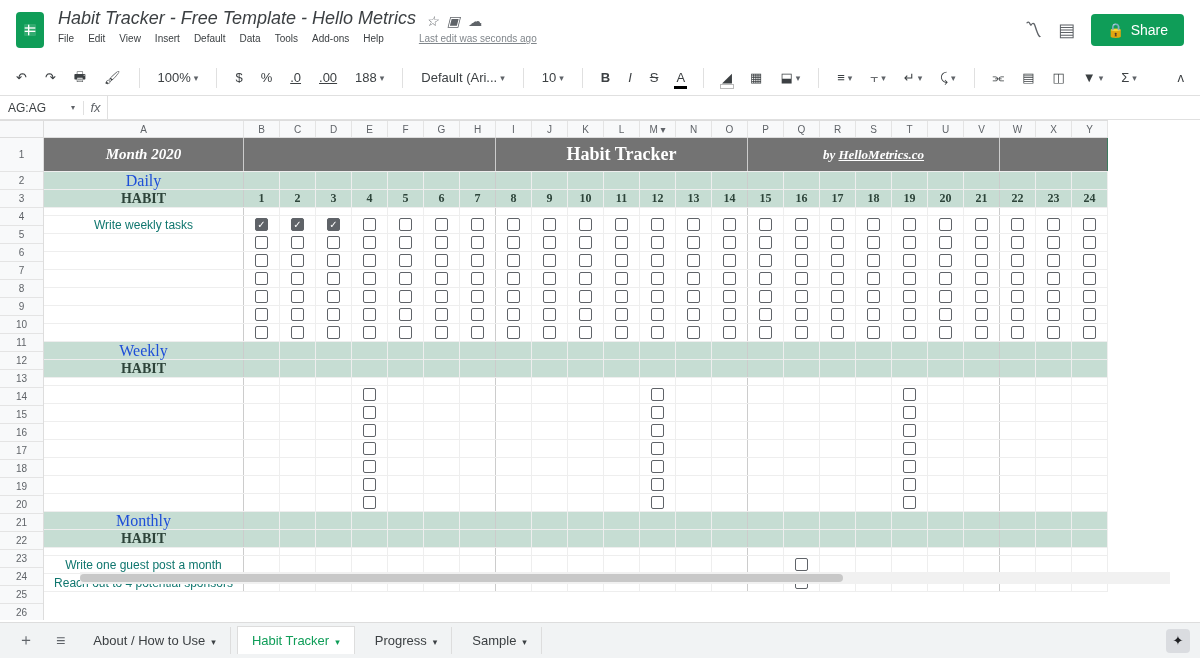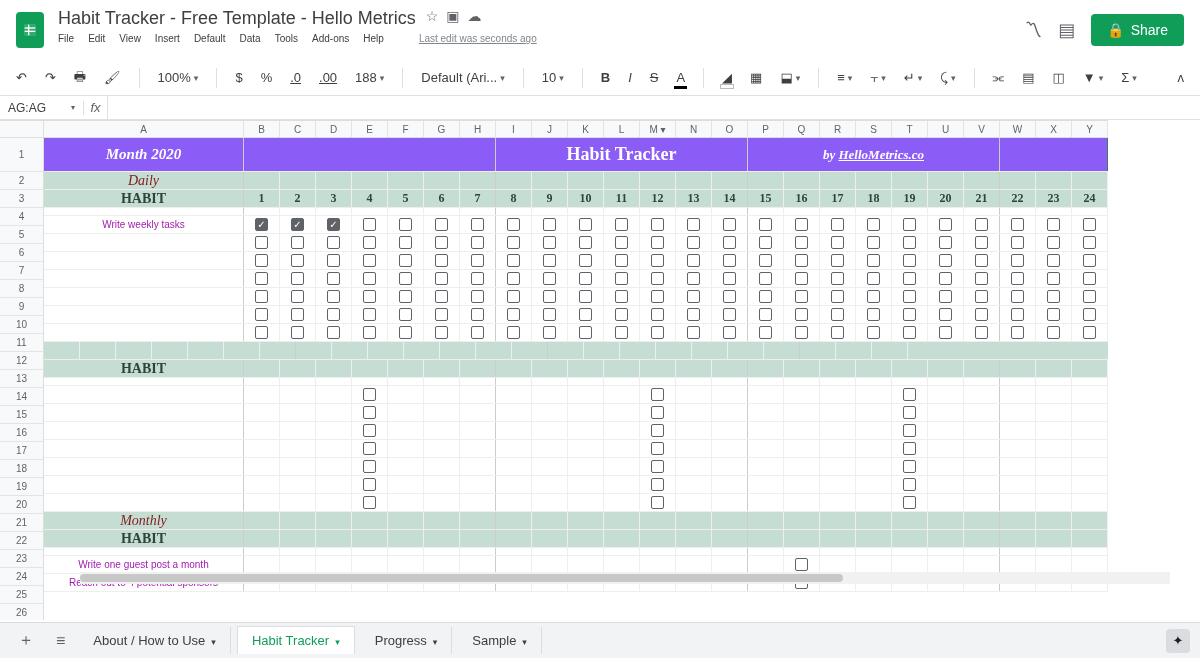"Habit Tracker - Free Template" .doc-title-row { align-items: flex-start -> flex-end; font-style: none -> italic }
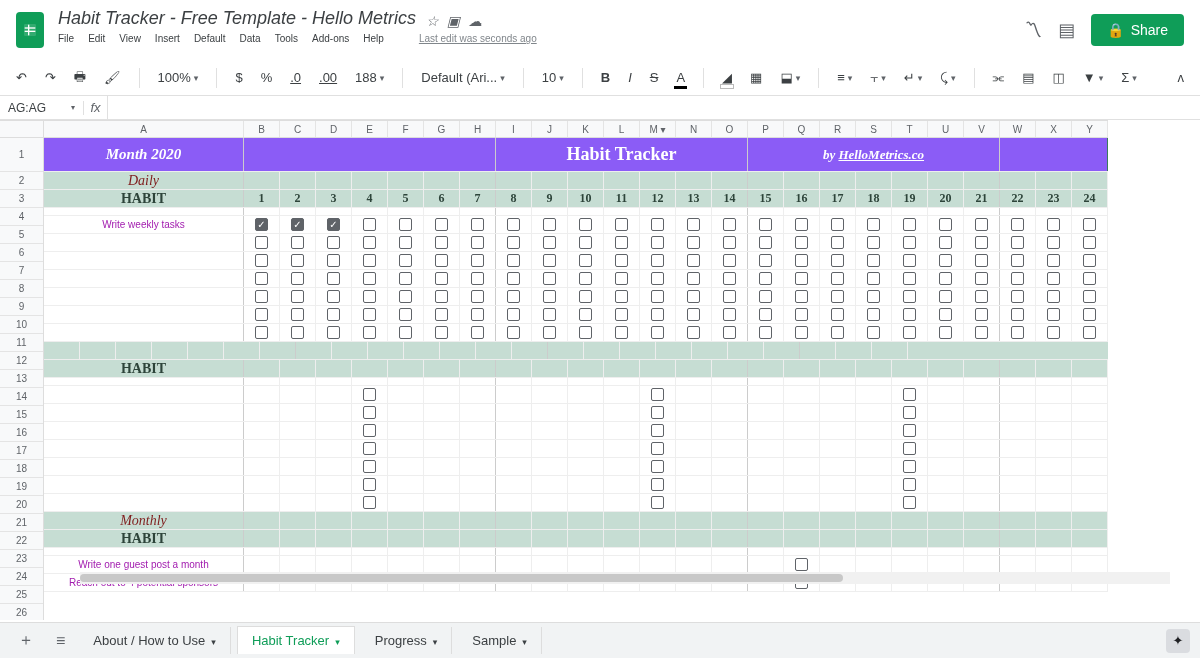"Month 2020" .hdr-row { background: #8b5cf6 -> #737373 }
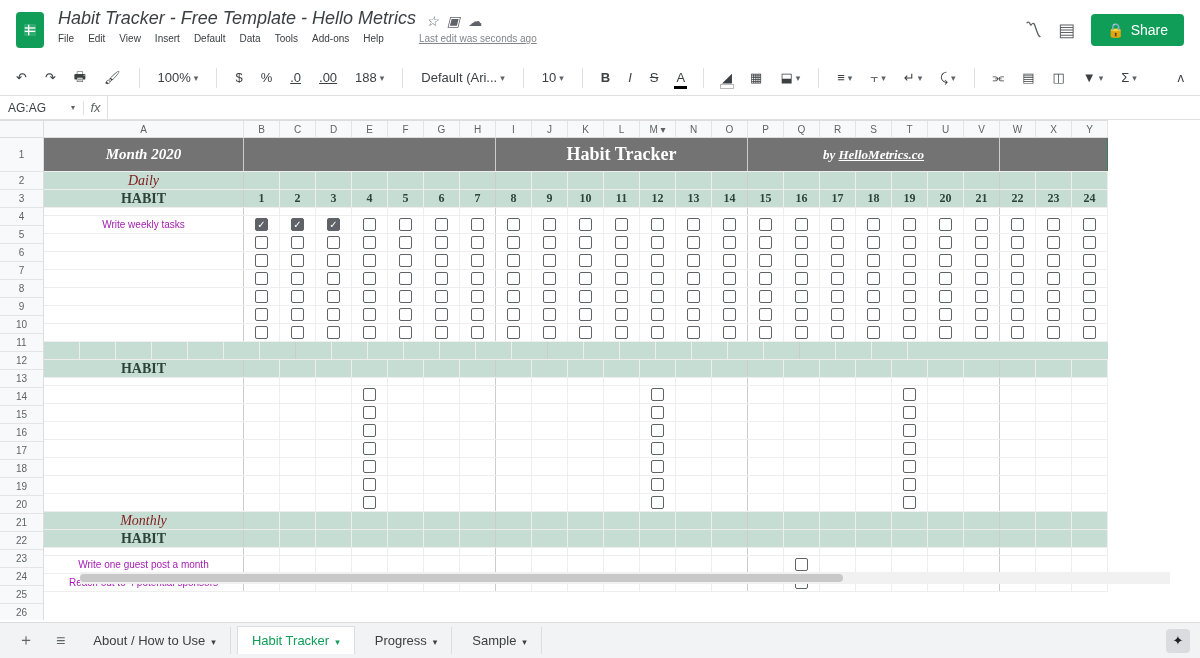"Daily" .subhdr .label-top { color: #7f1d1d -> #1d4ed8; font-size: 14px -> 16px; font-style: italic -> none }
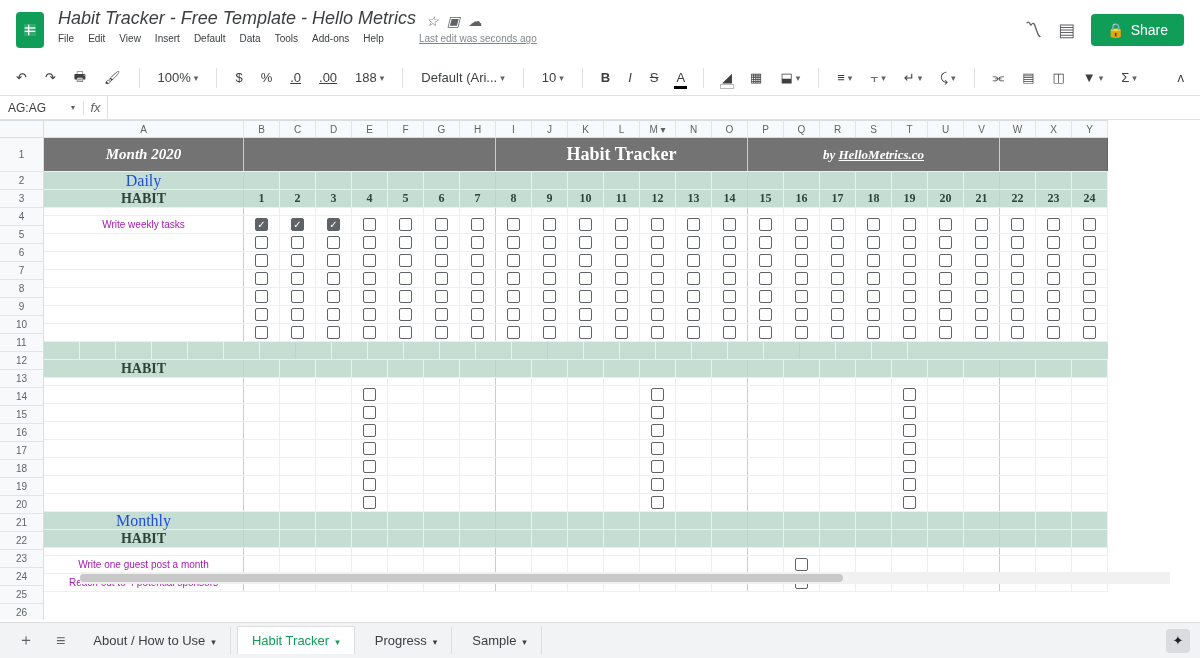"Write weekly tasks" .task-text { color: #a21caf -> #0f766e; font-size: 10px -> 12px }
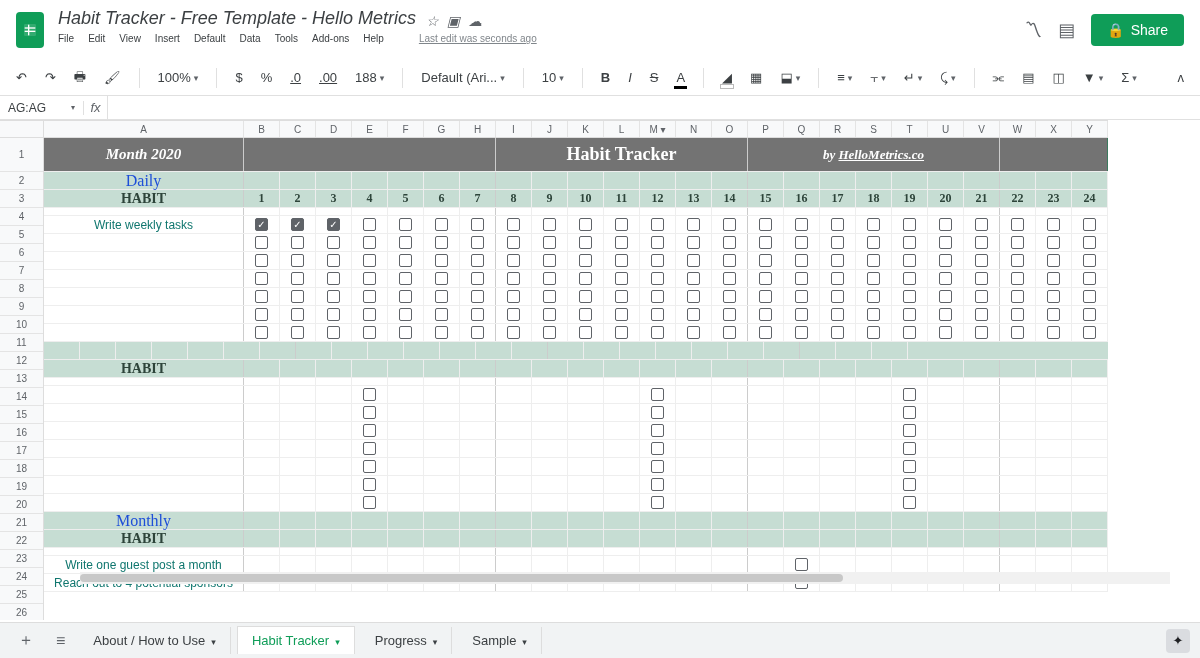"Weekly" div.cell { html: none -> <div> <span>Weekly</span> </div> }
